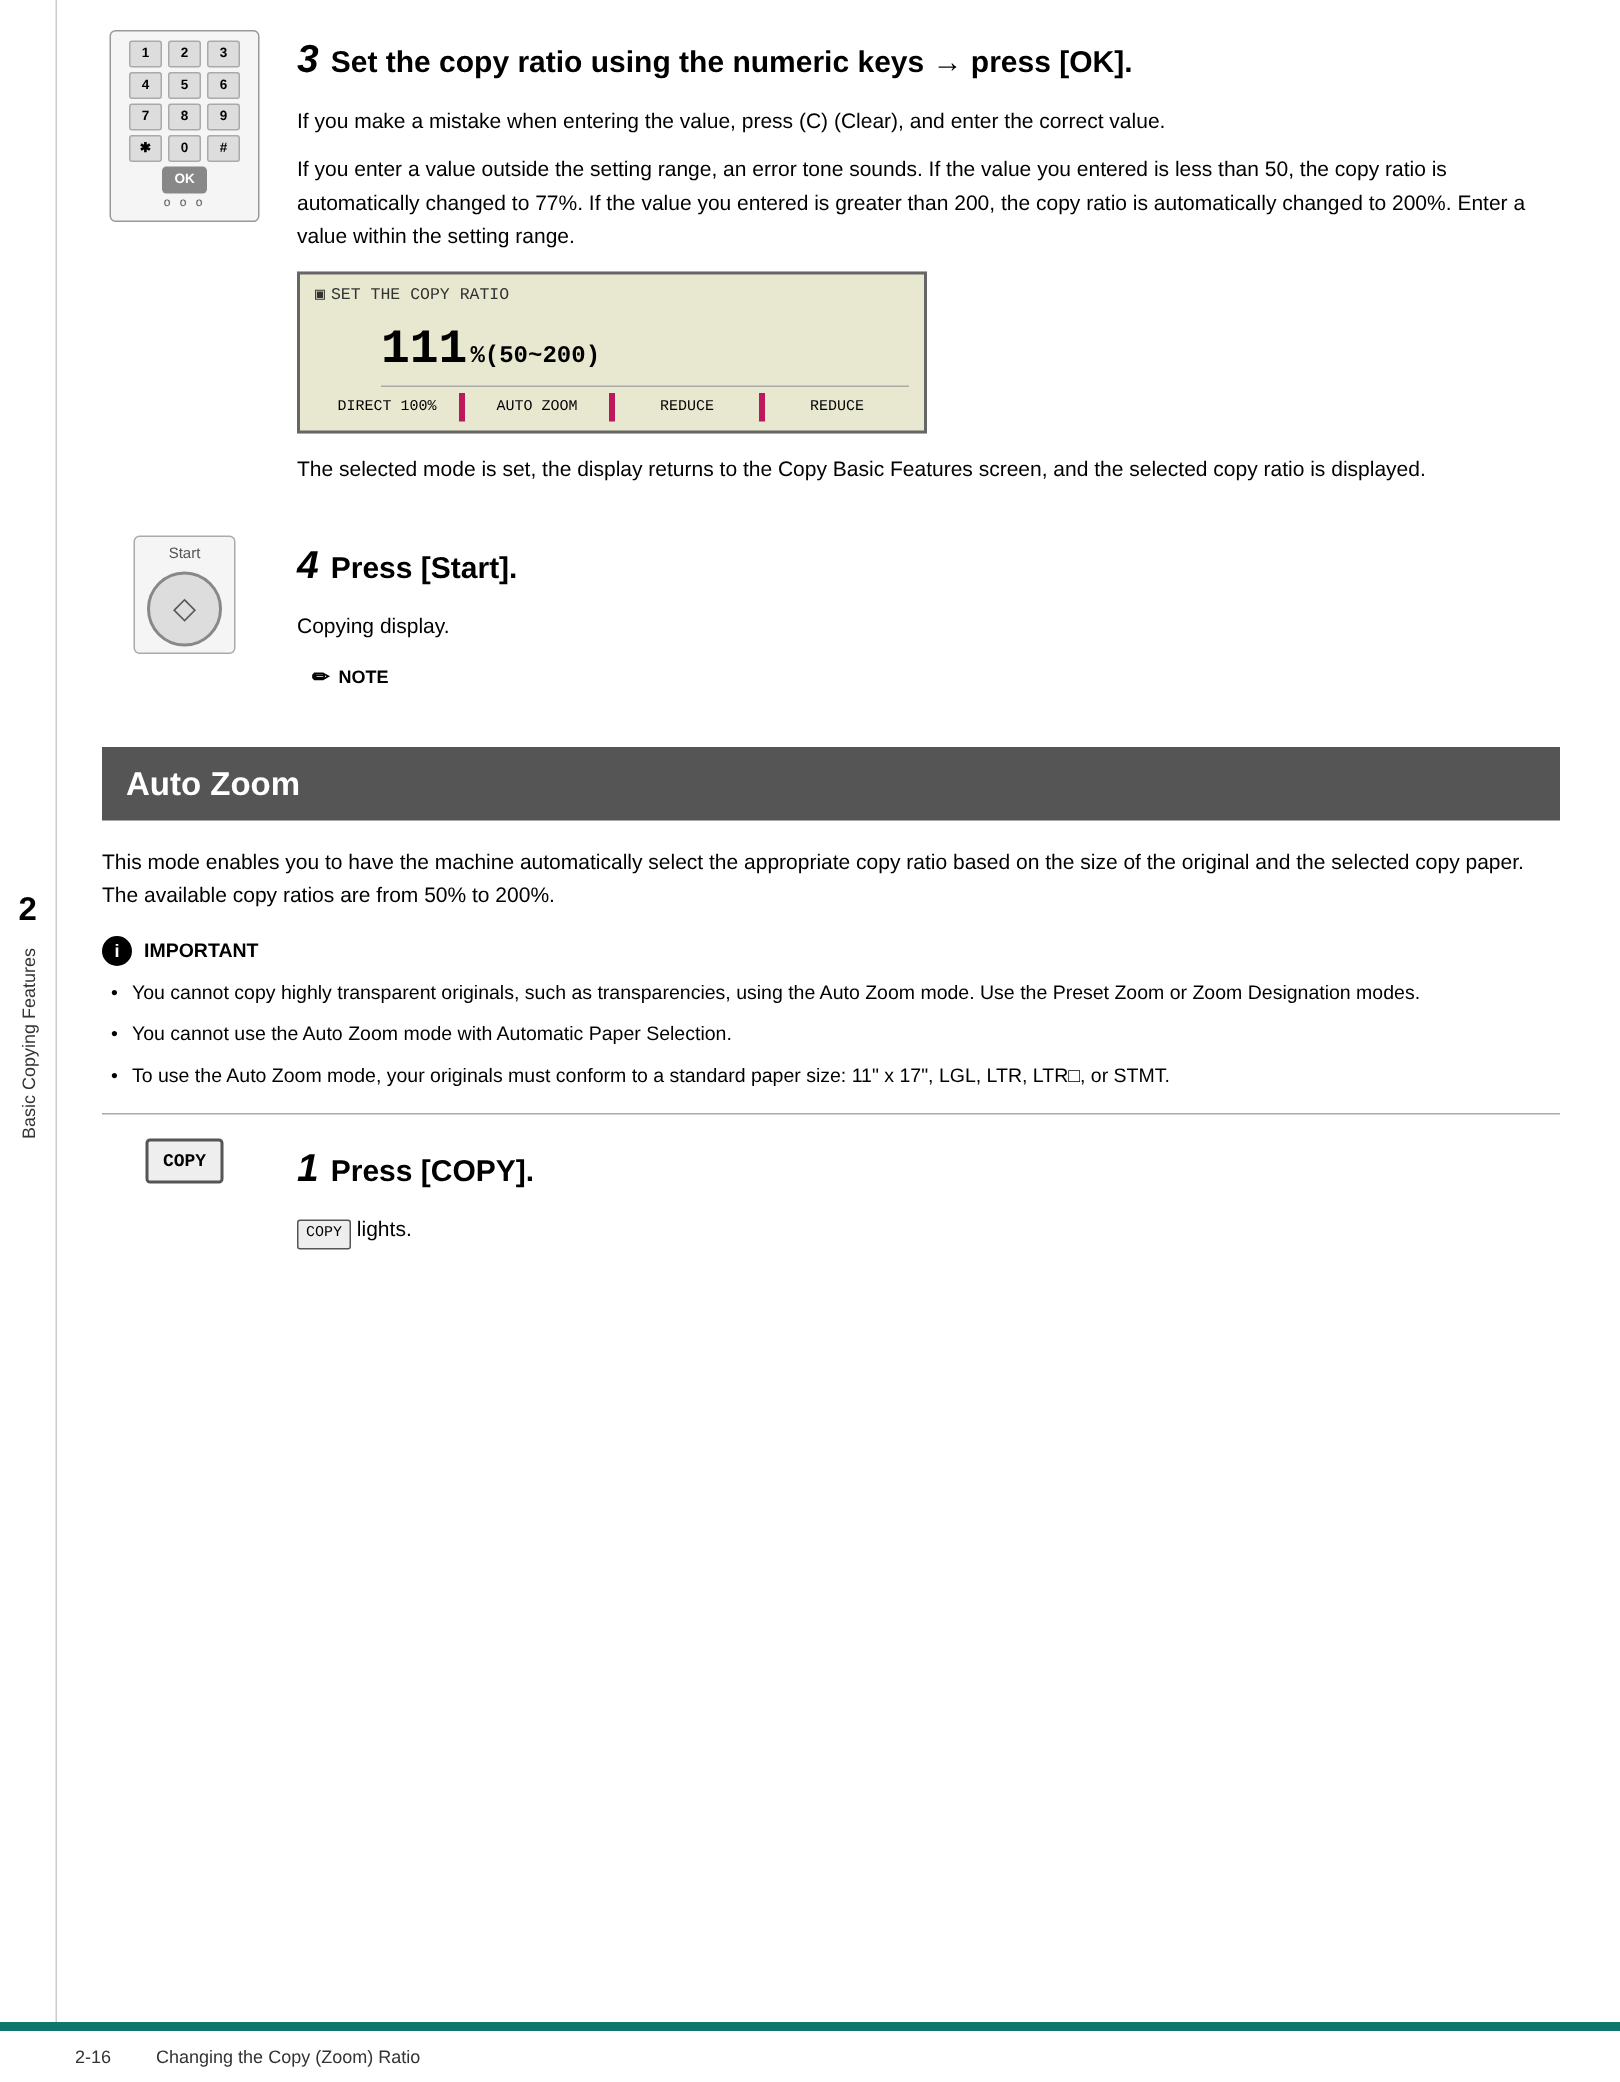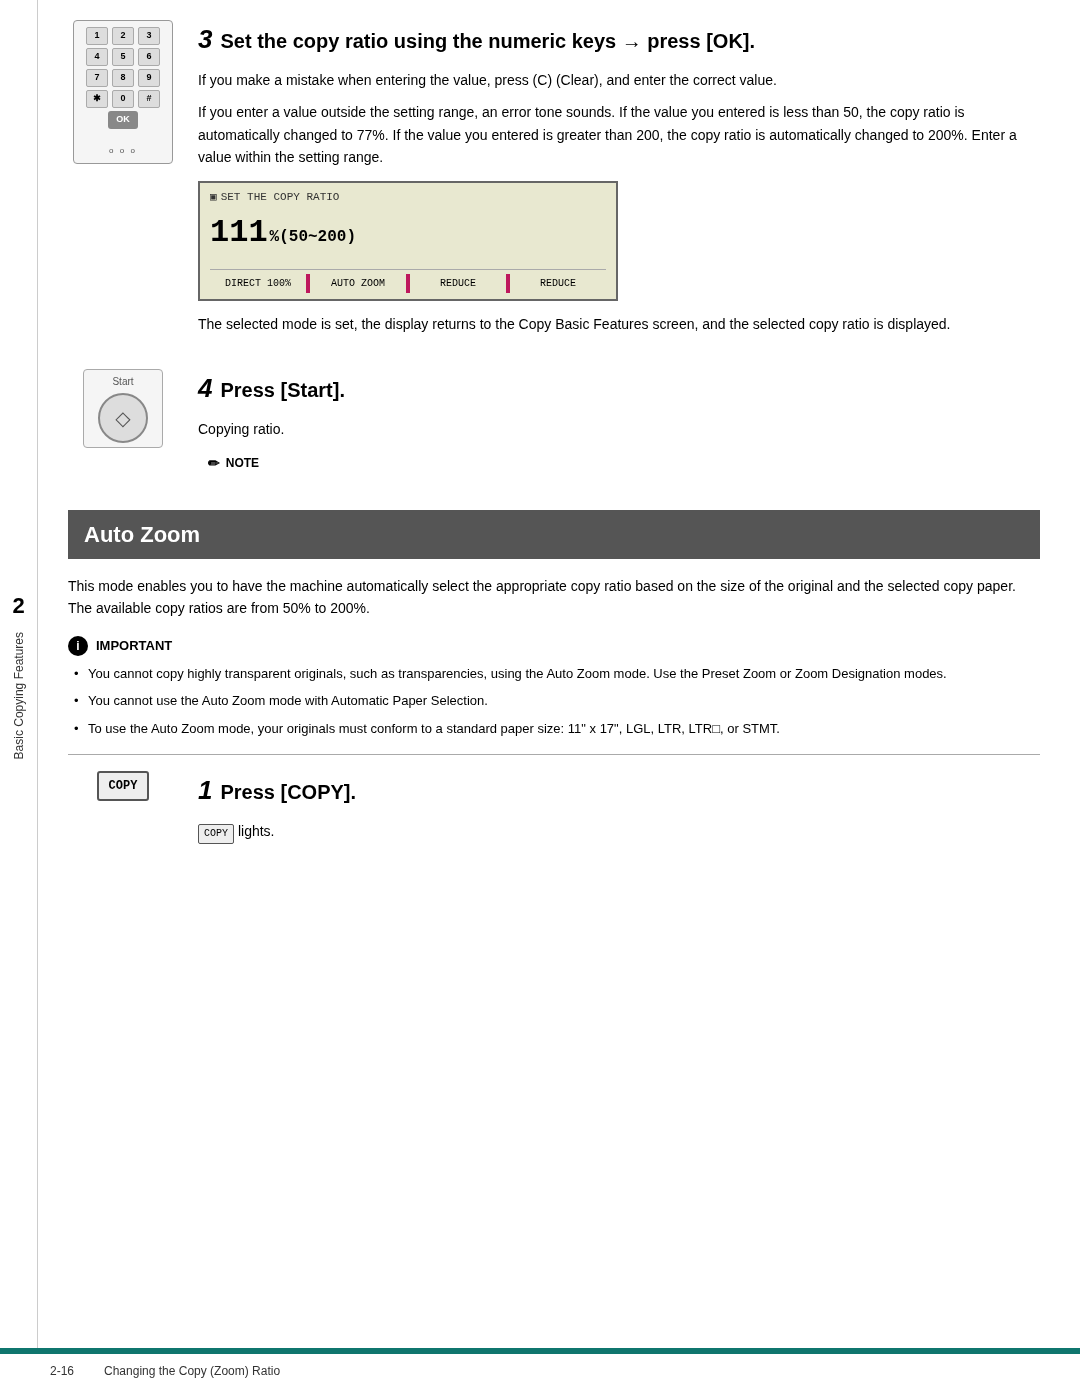"OK" .keypad-ok { margin: 3px auto 16px -> 3px auto 0 }
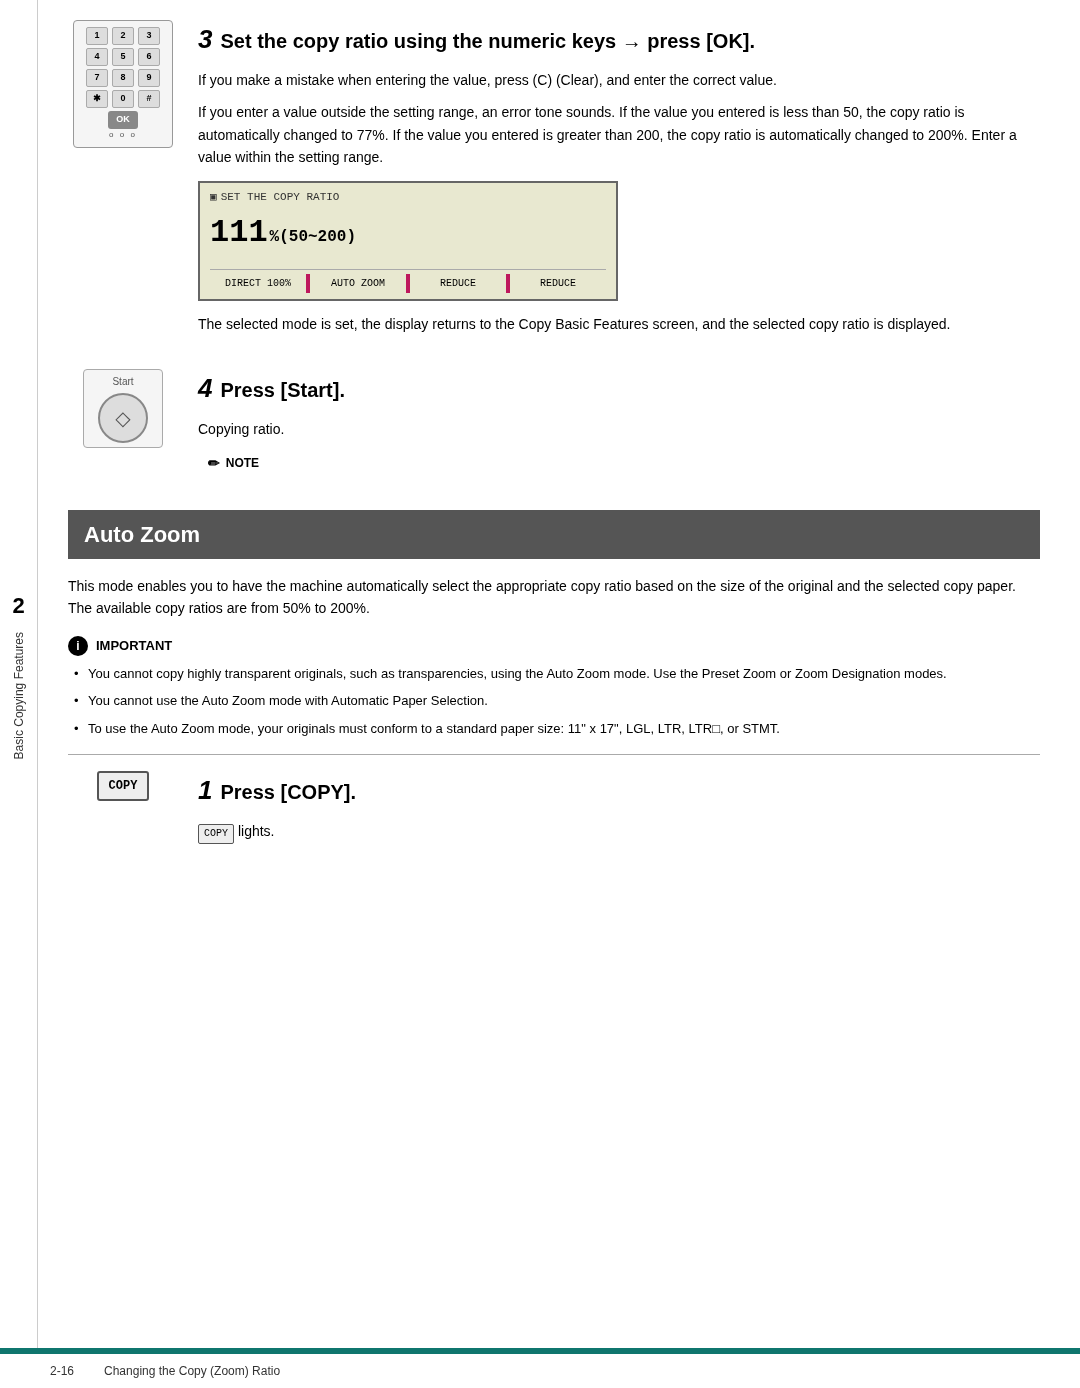"111" .lcd-value { margin-left: none -> 44px; padding-bottom: 12px -> 0 }
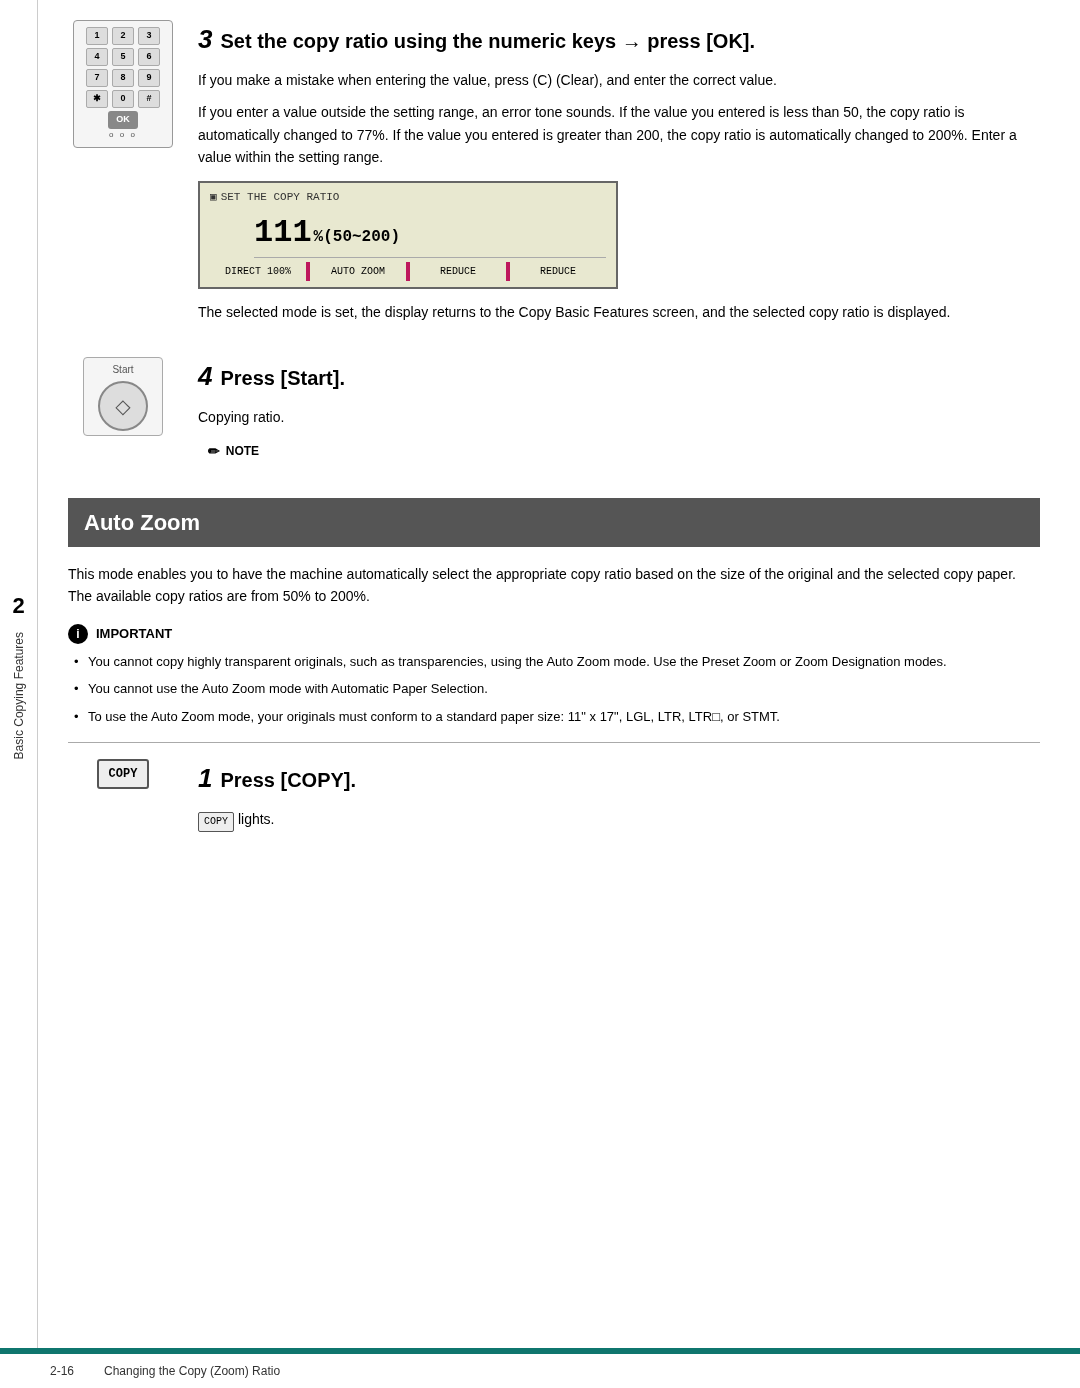"Start" .start-btn-img { width: 80px -> 68px }
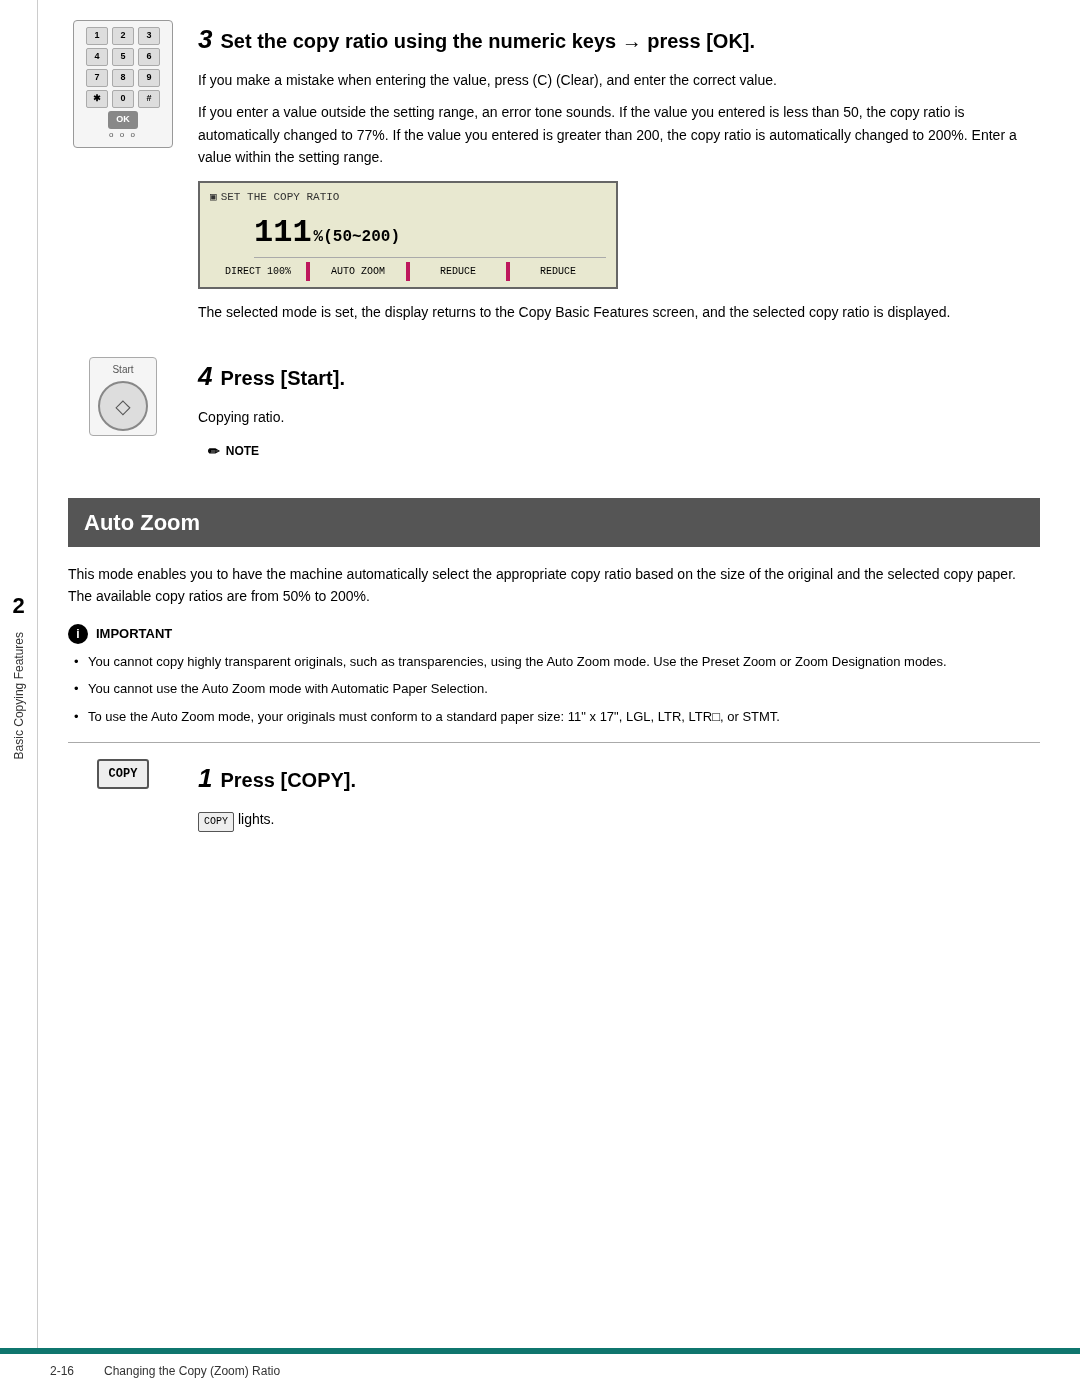"Copying ratio." p.step-text { text: ratio -> display }
